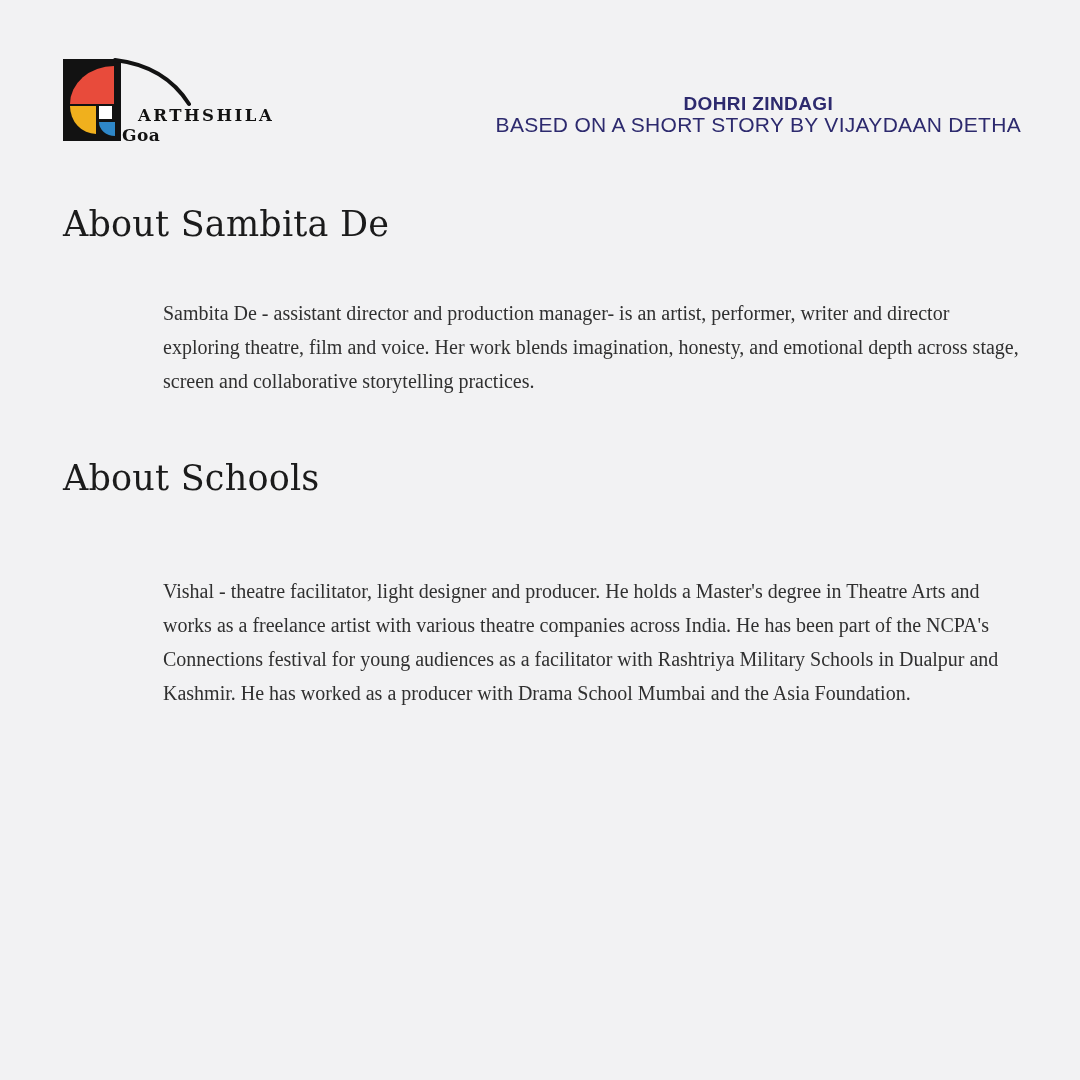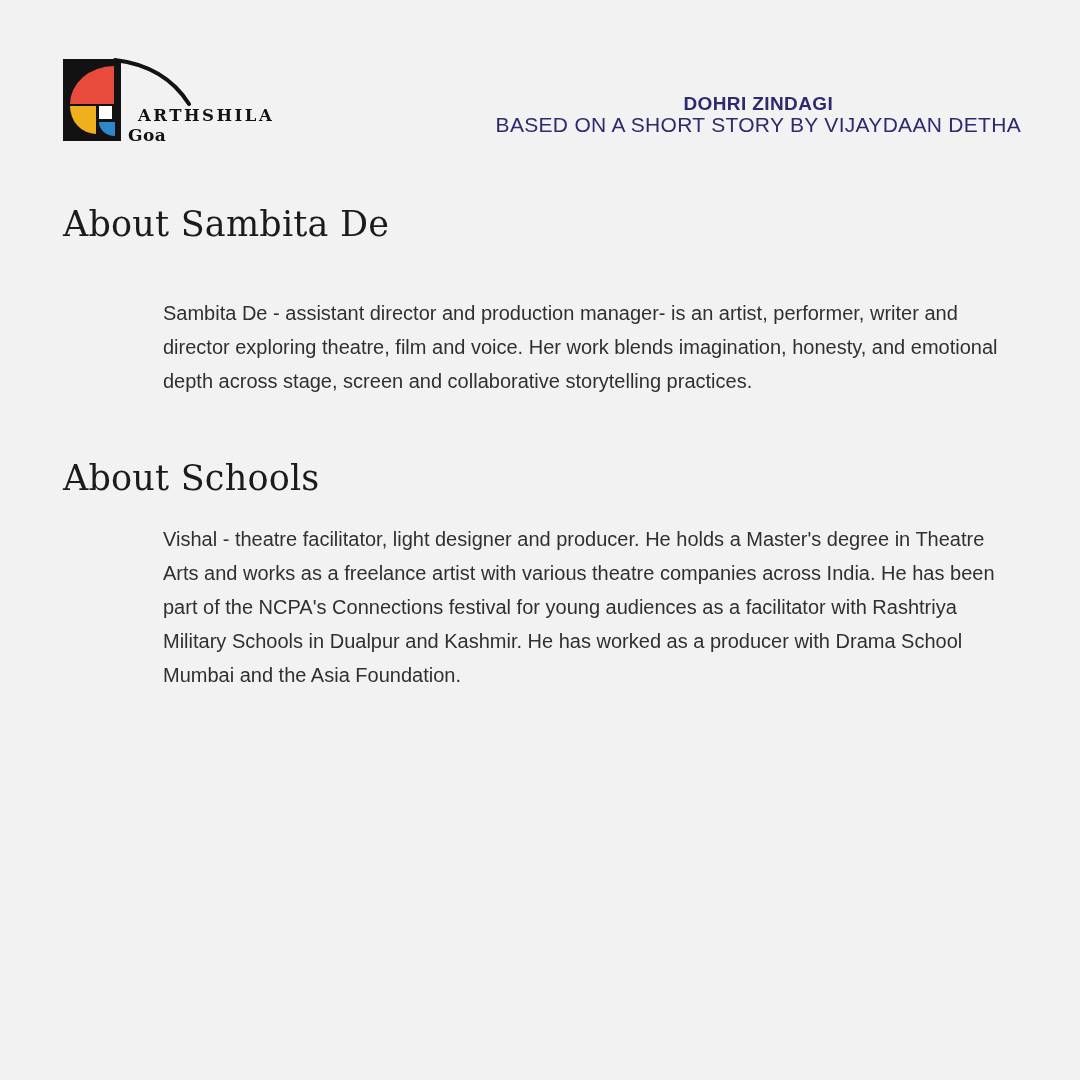"Goa" .logo-location { padding-left: 6px -> none }
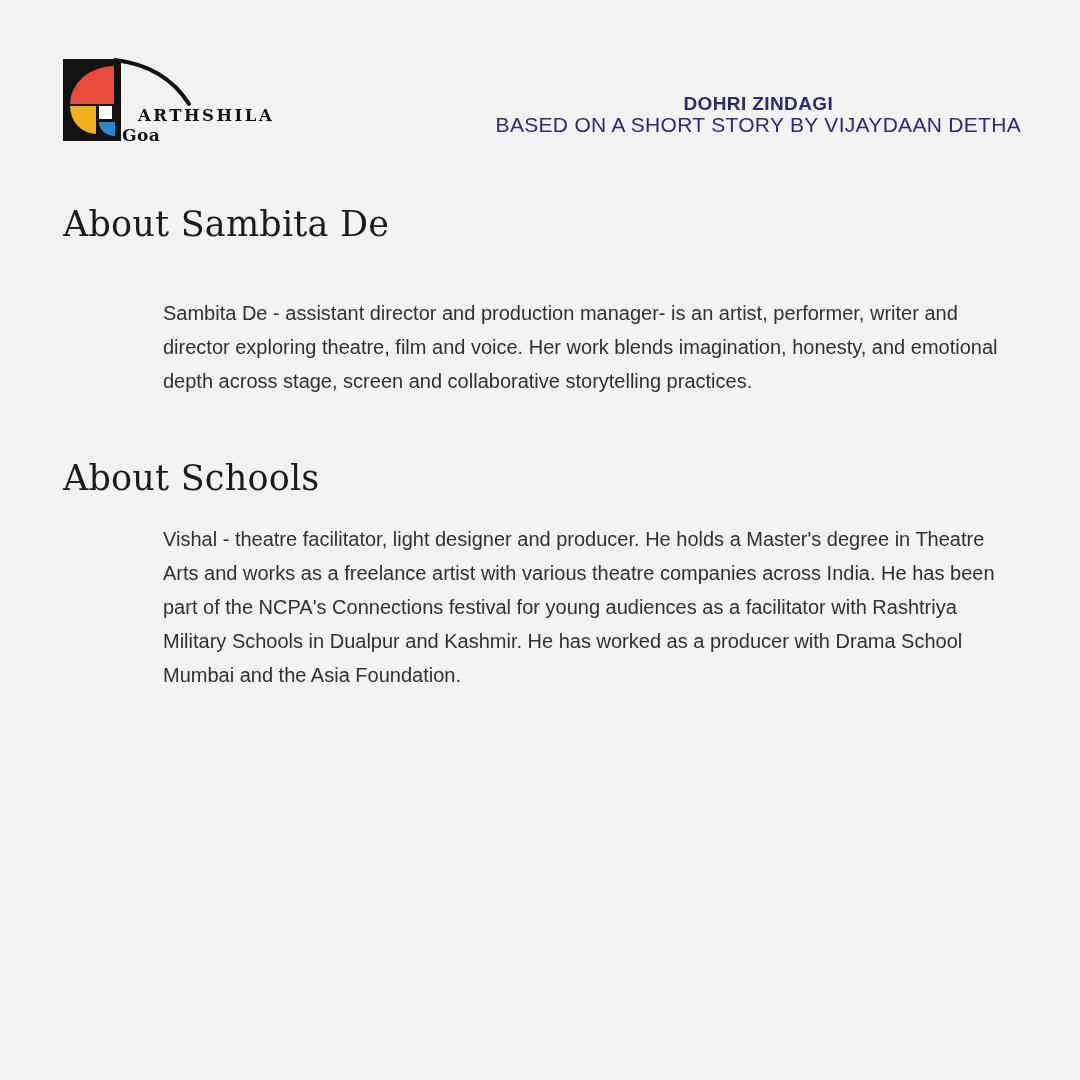"Sambita De - assistant director" .section-body { font-family: Liberation Sans, sans-serif -> Liberation Serif, serif }
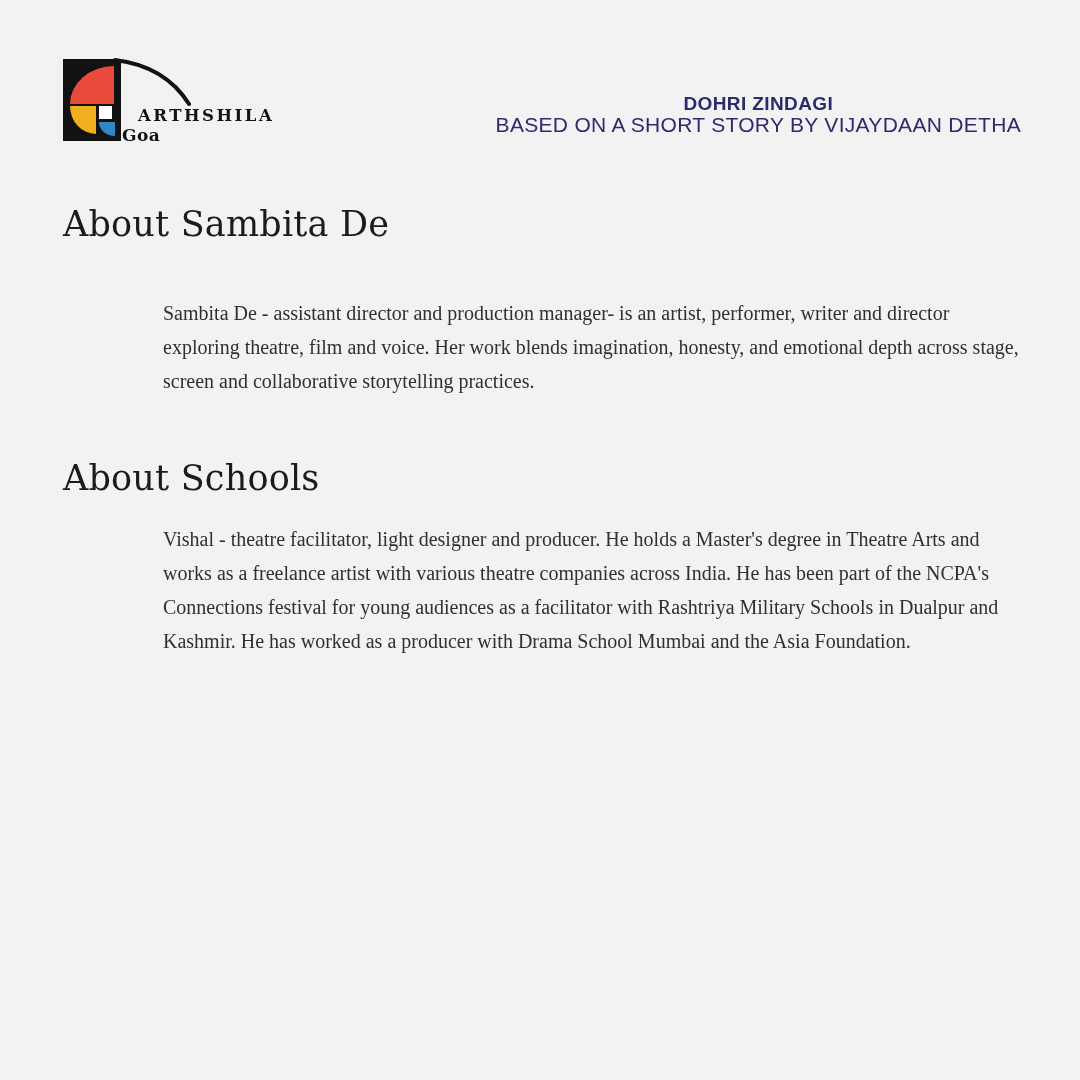"Vishal - theatre facilitator, light" .body-2 { top: 522px -> 574px }
